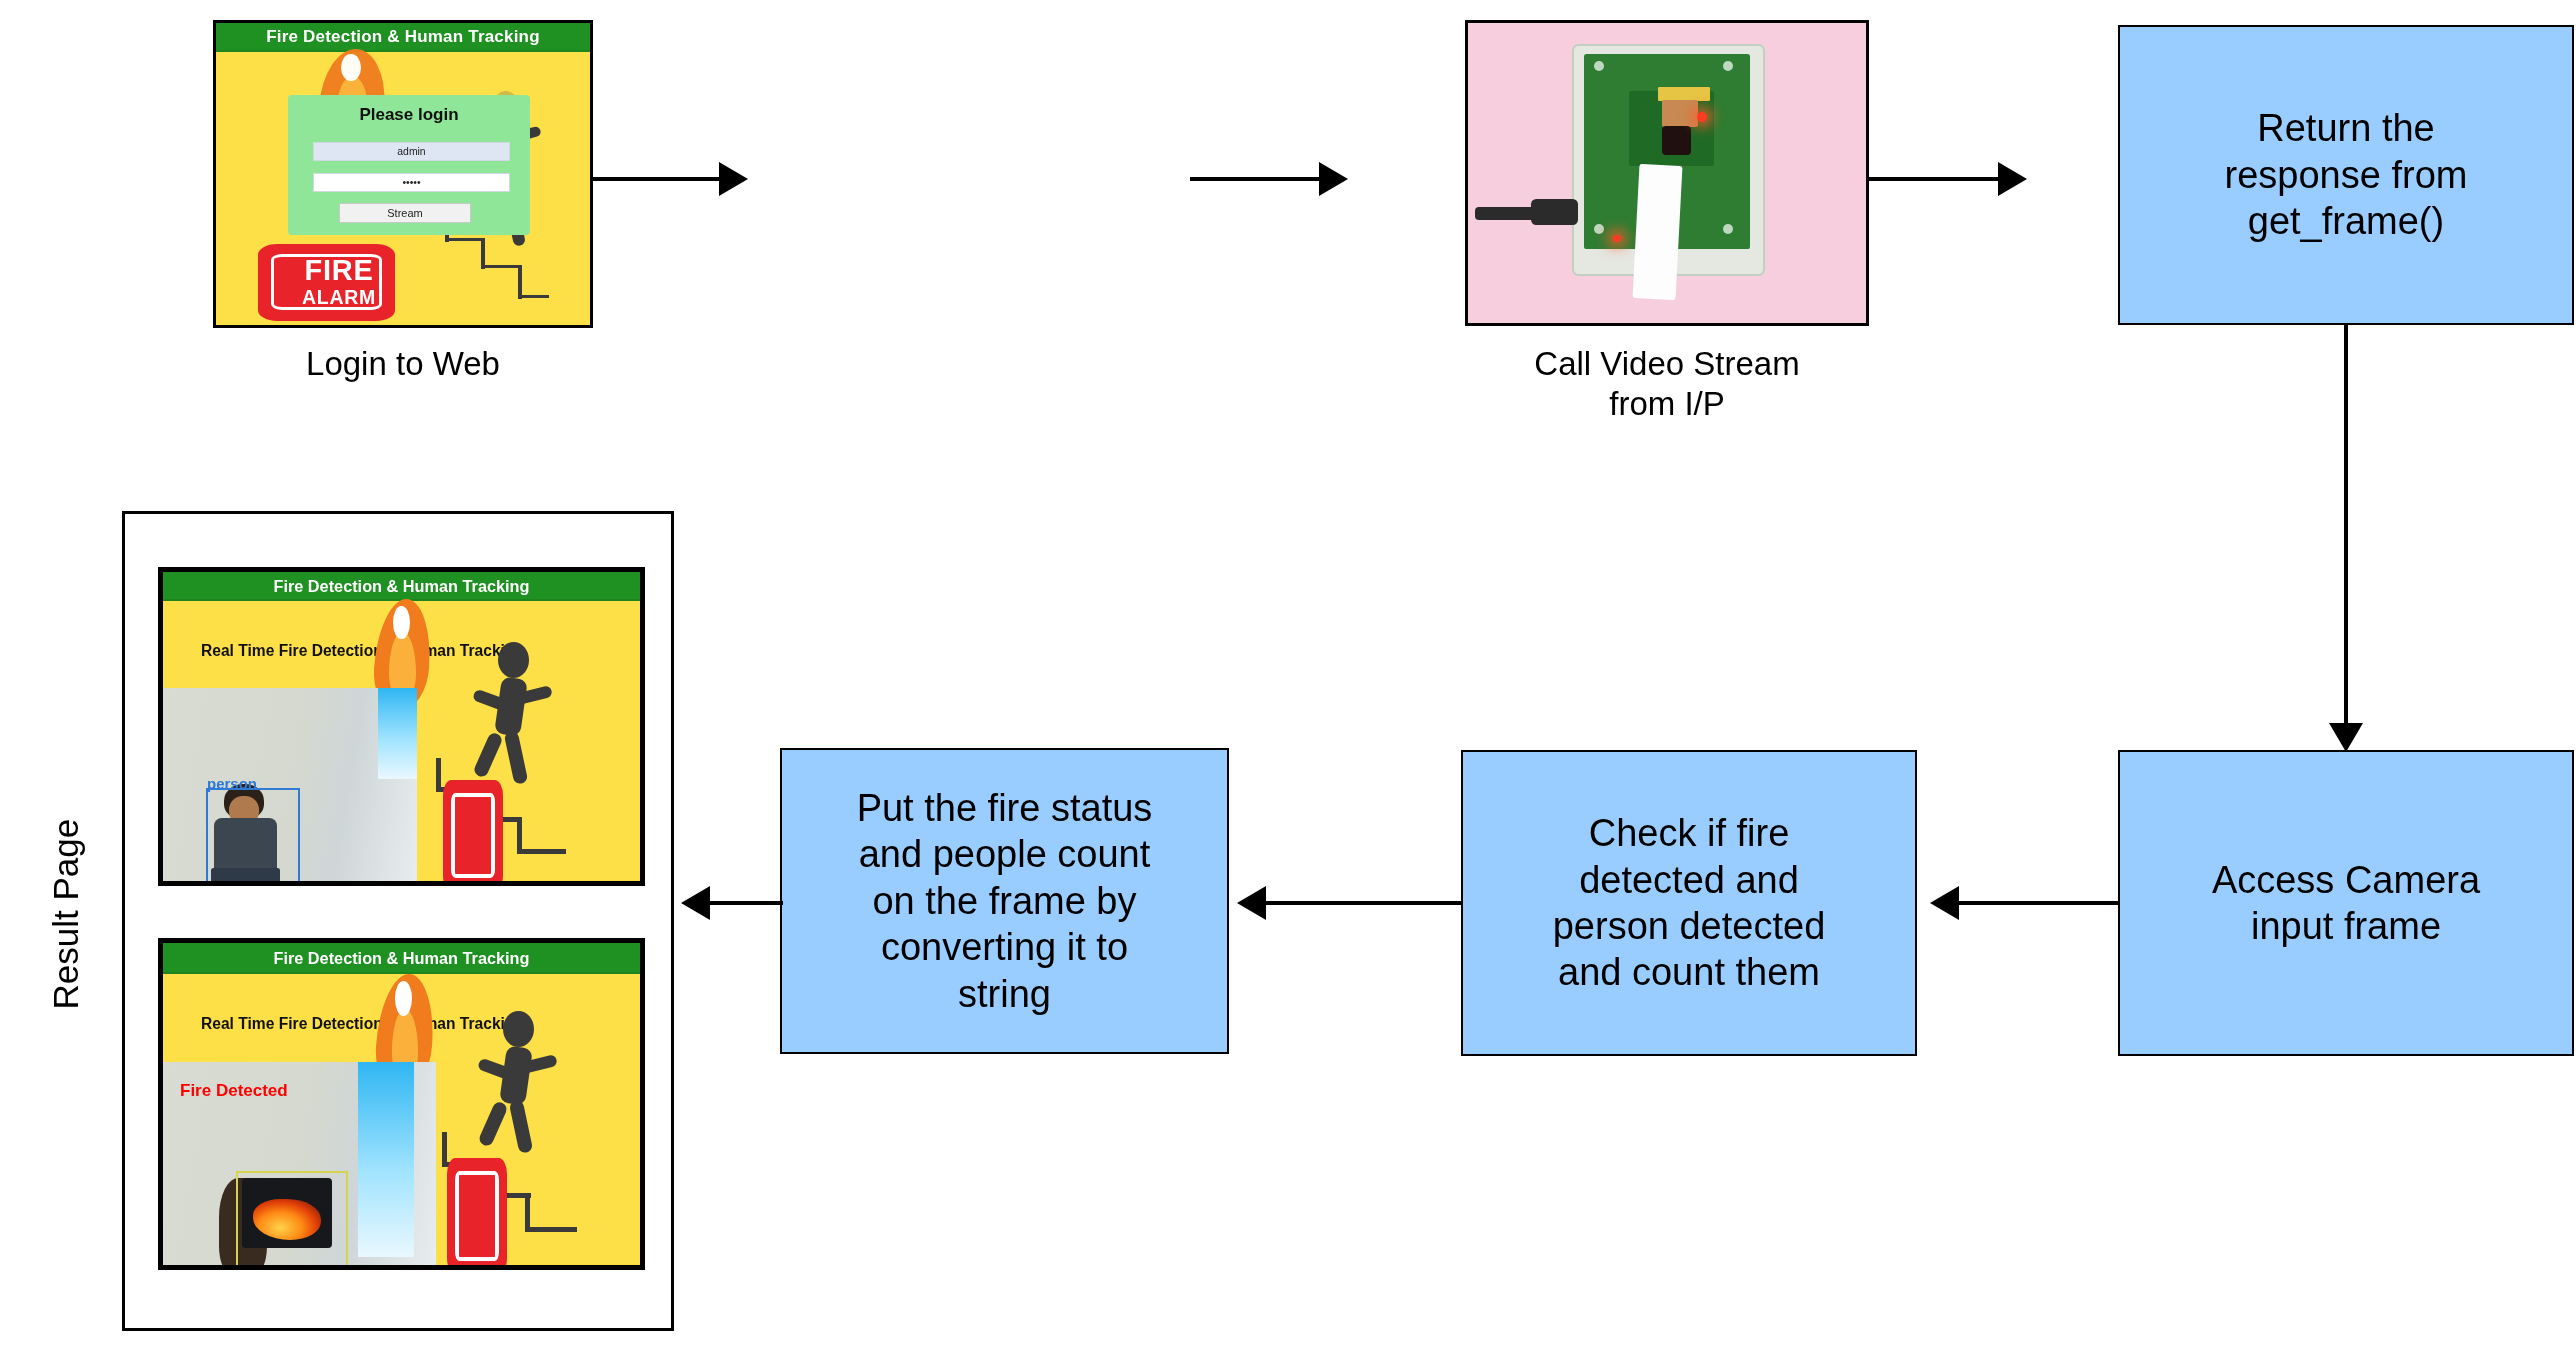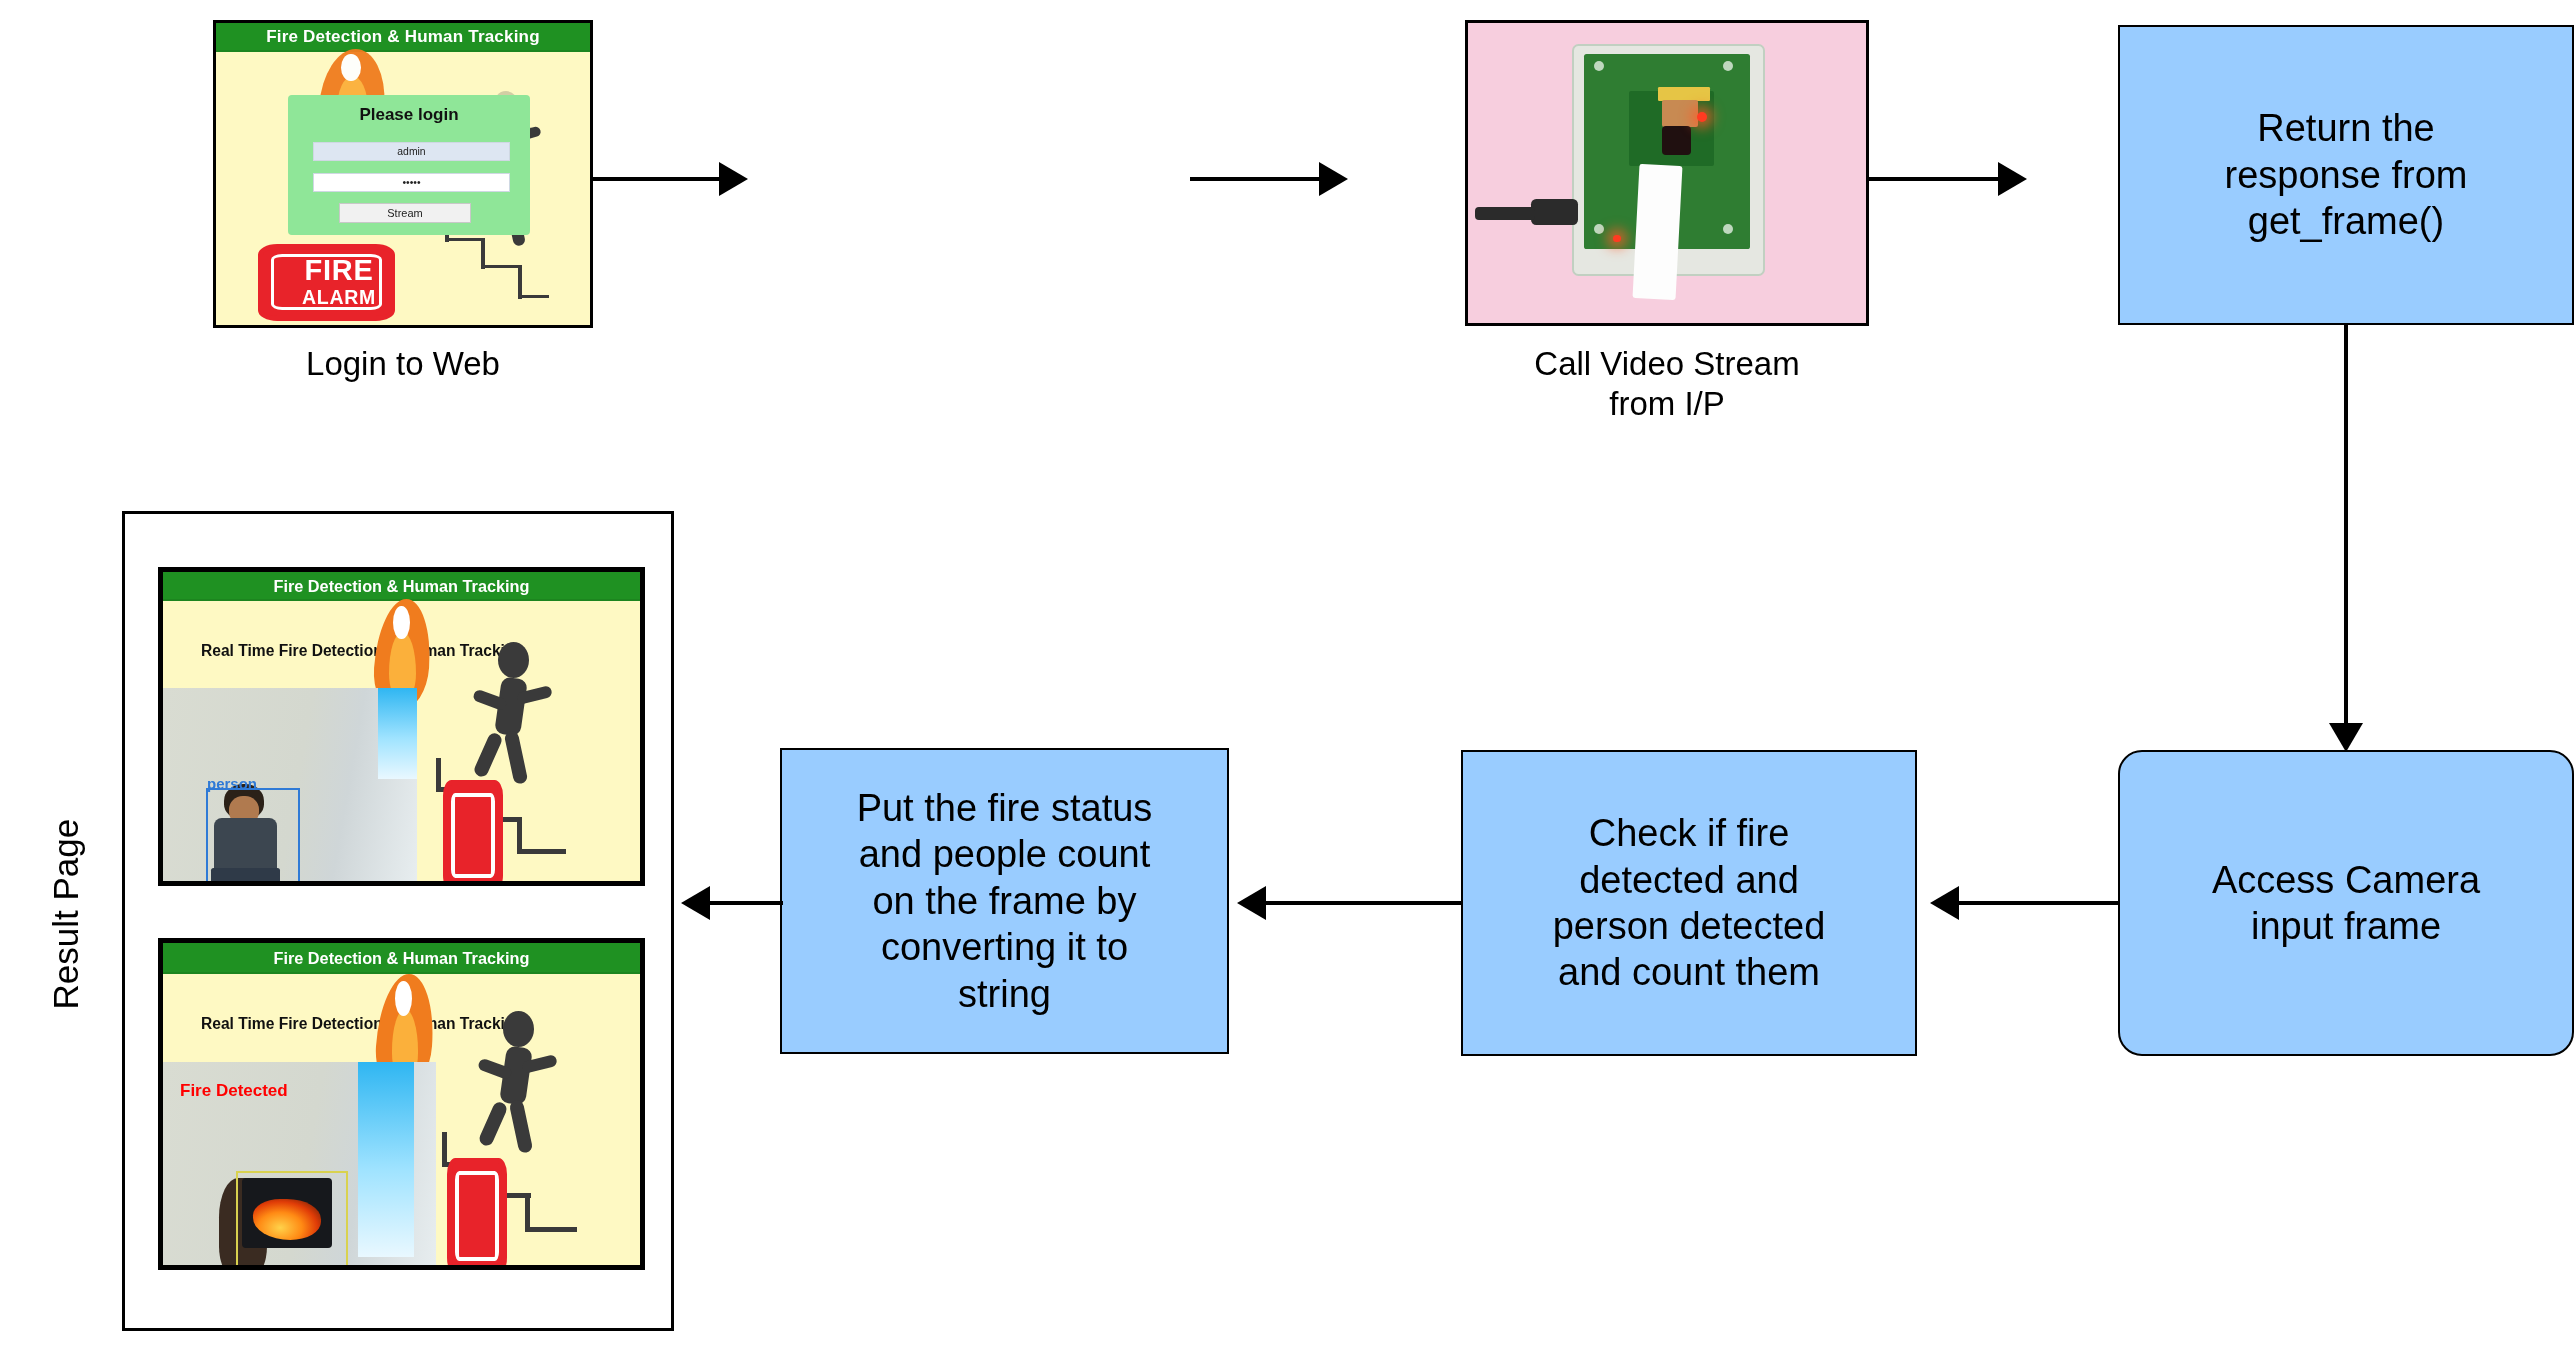"Fire Detection & Human Tracking" .webmock { background: #fef9c3 -> #fde047 }
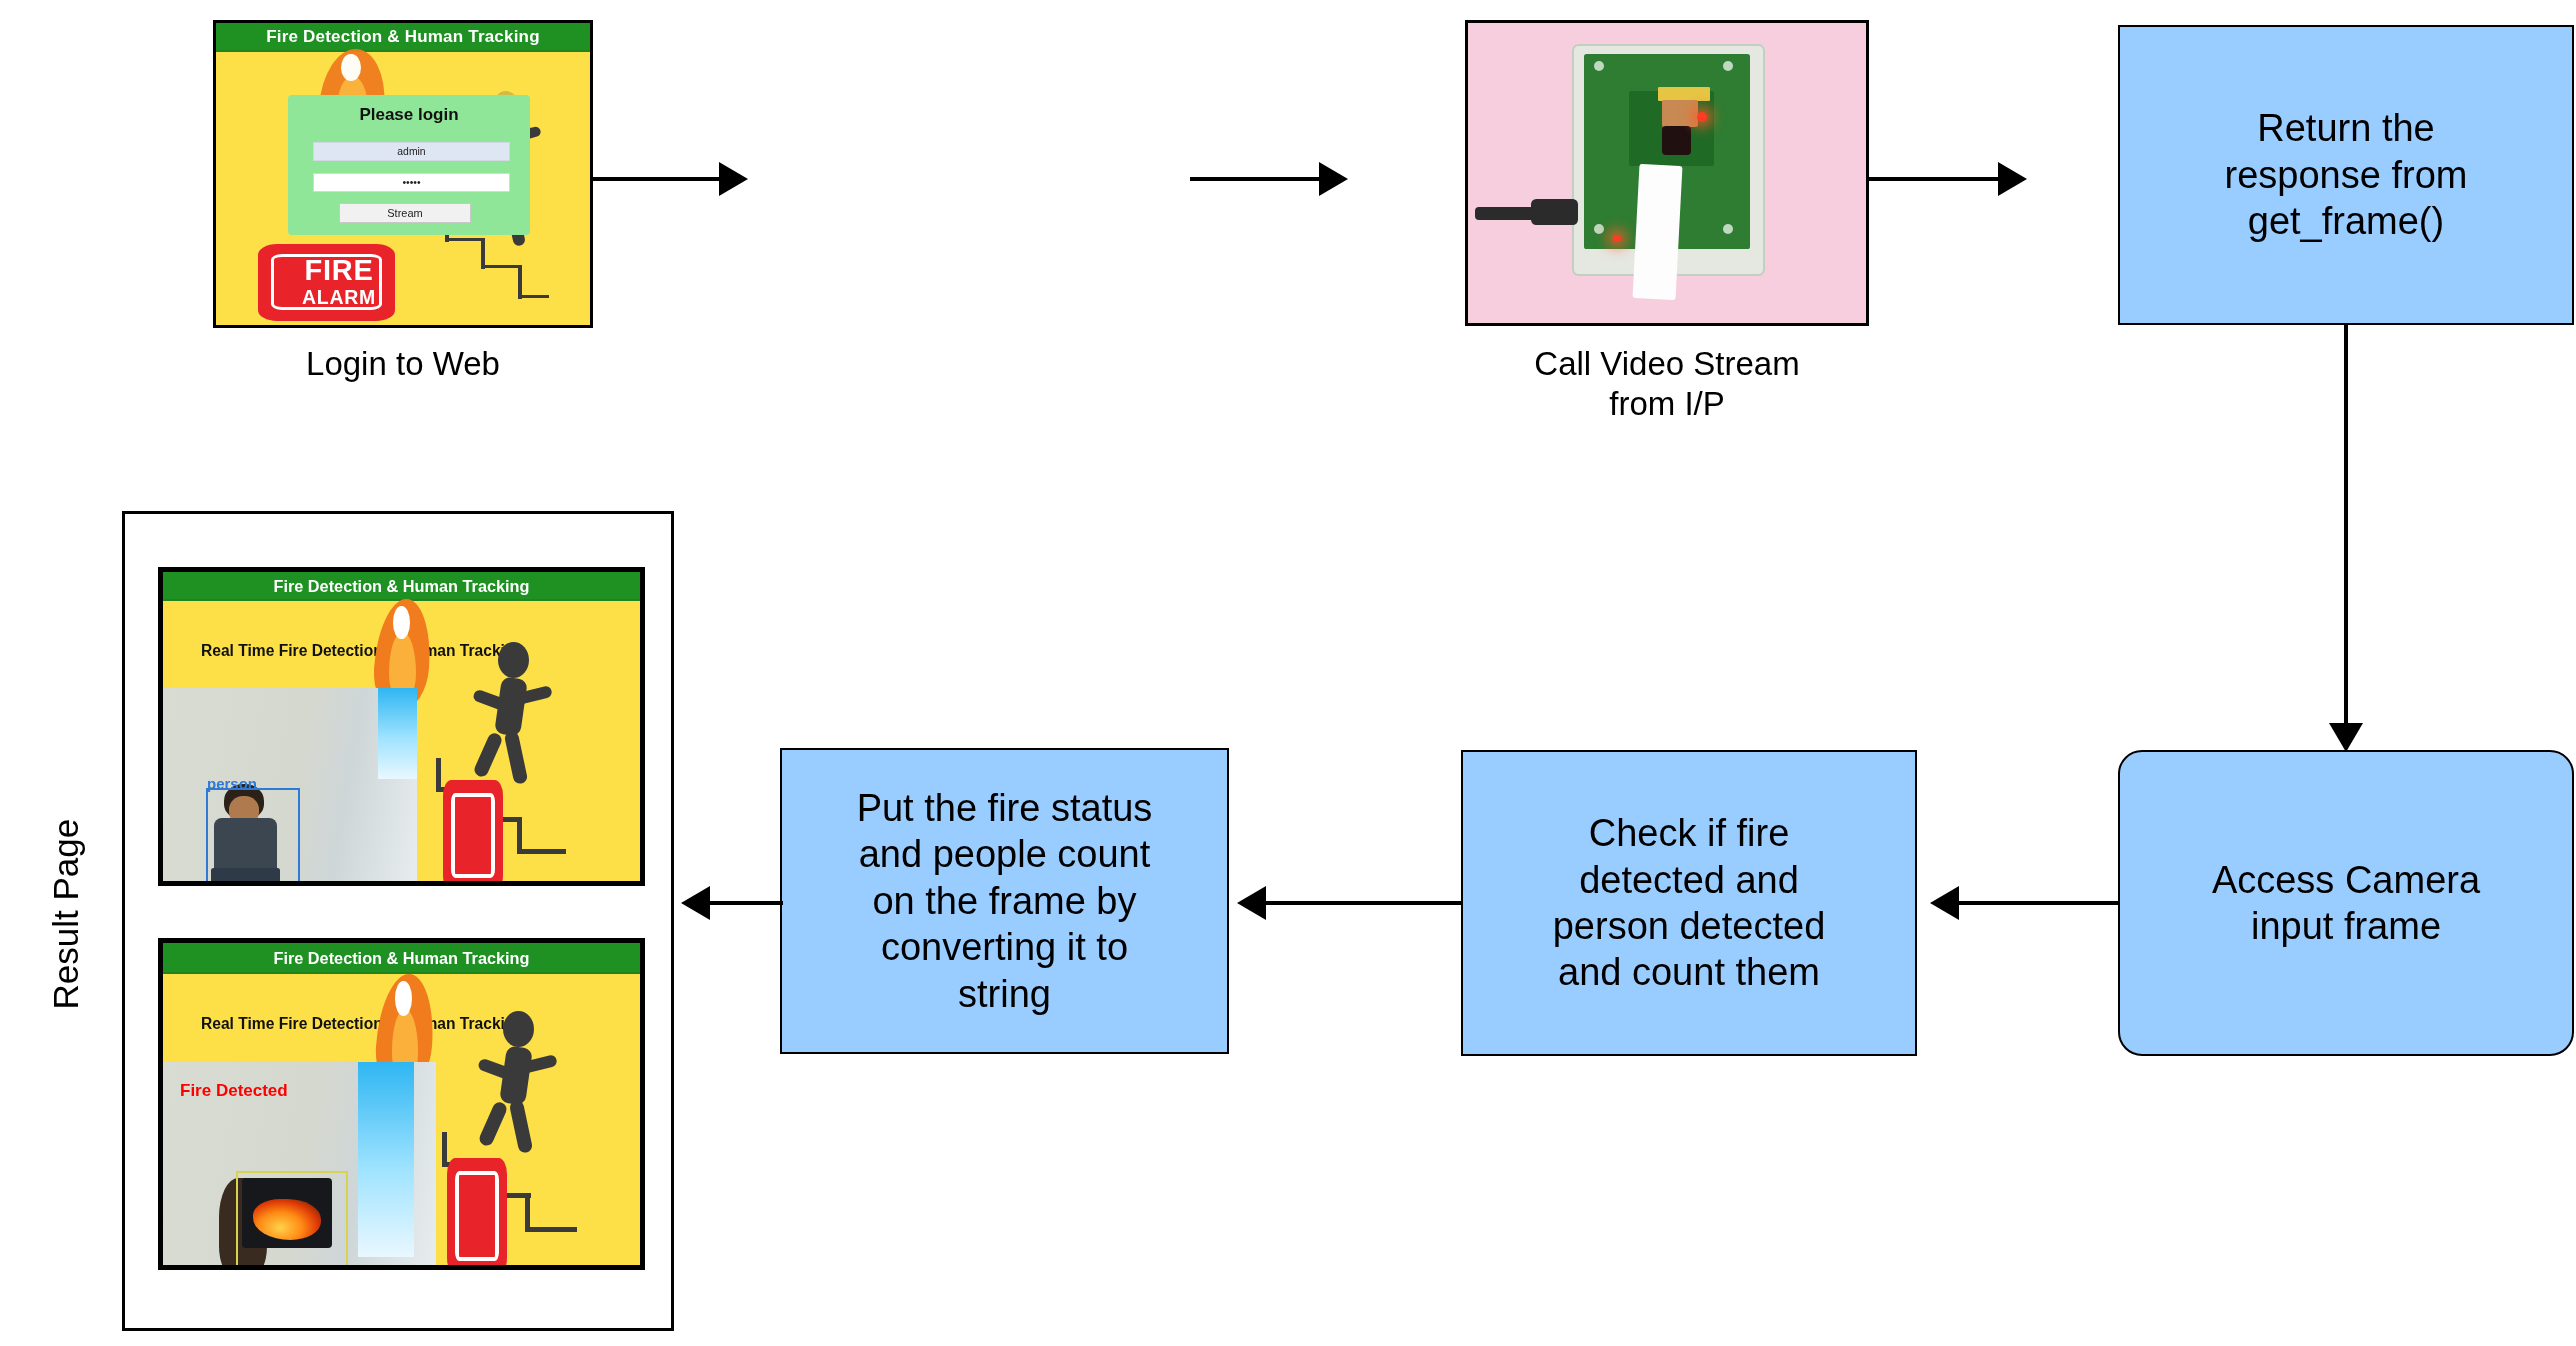"Access Camera" div.pbox { border-radius: 24px -> none }
